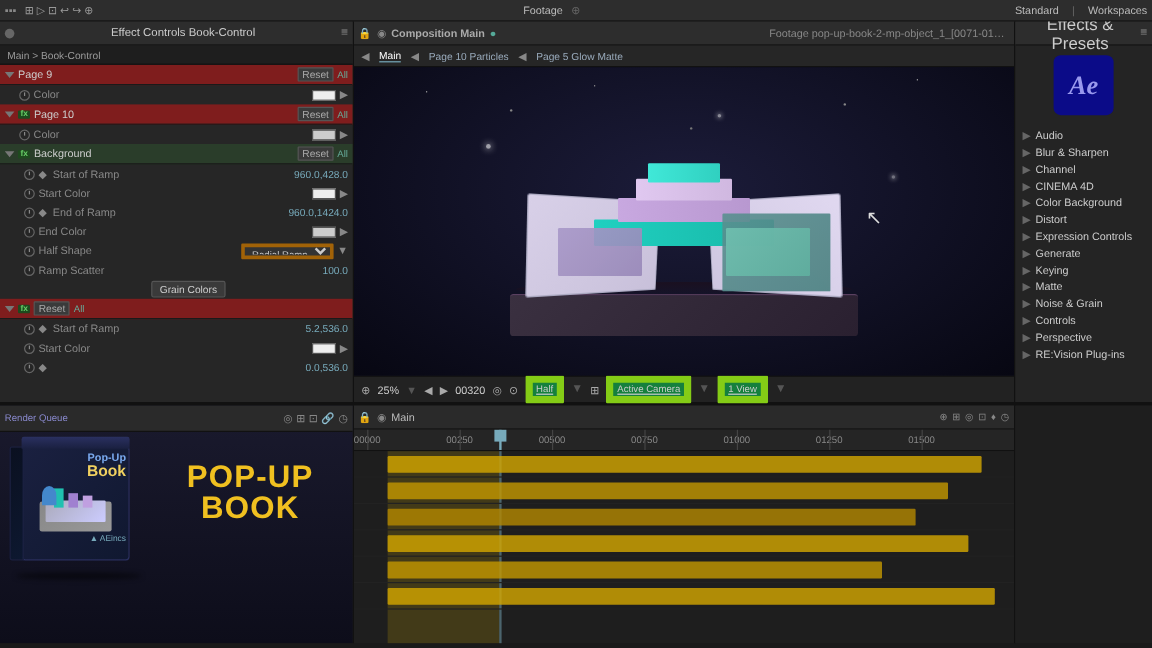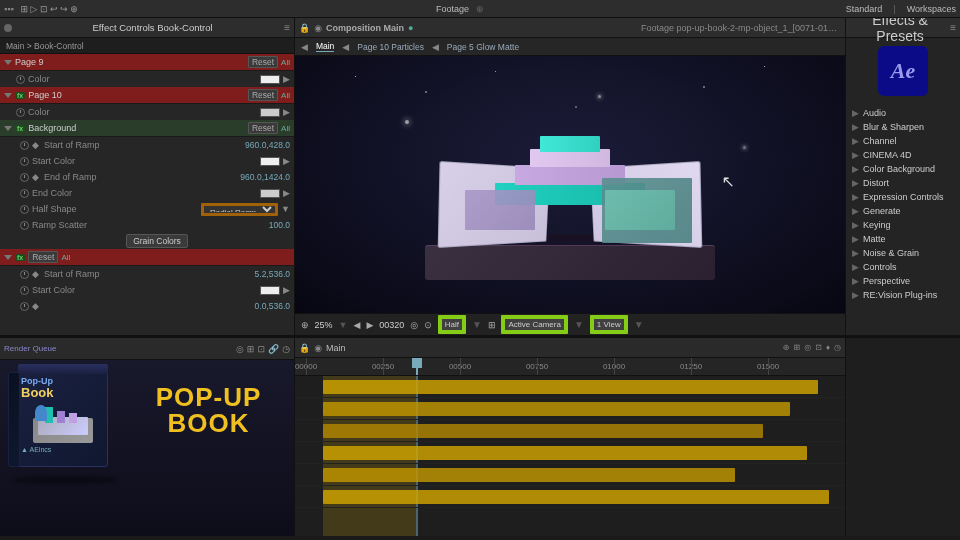"Half" .vbb-drop { background: #404040 -> #15803d; border: 4px solid #84cc16 -> 6px solid #84cc16; text-decoration: none -> underline }
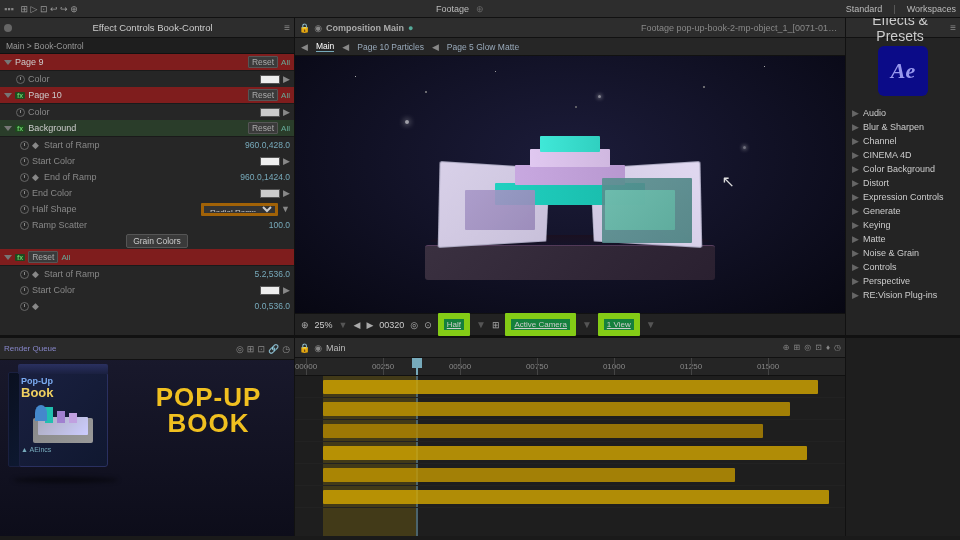"Pop-Up" div { text-align: left -> right }
